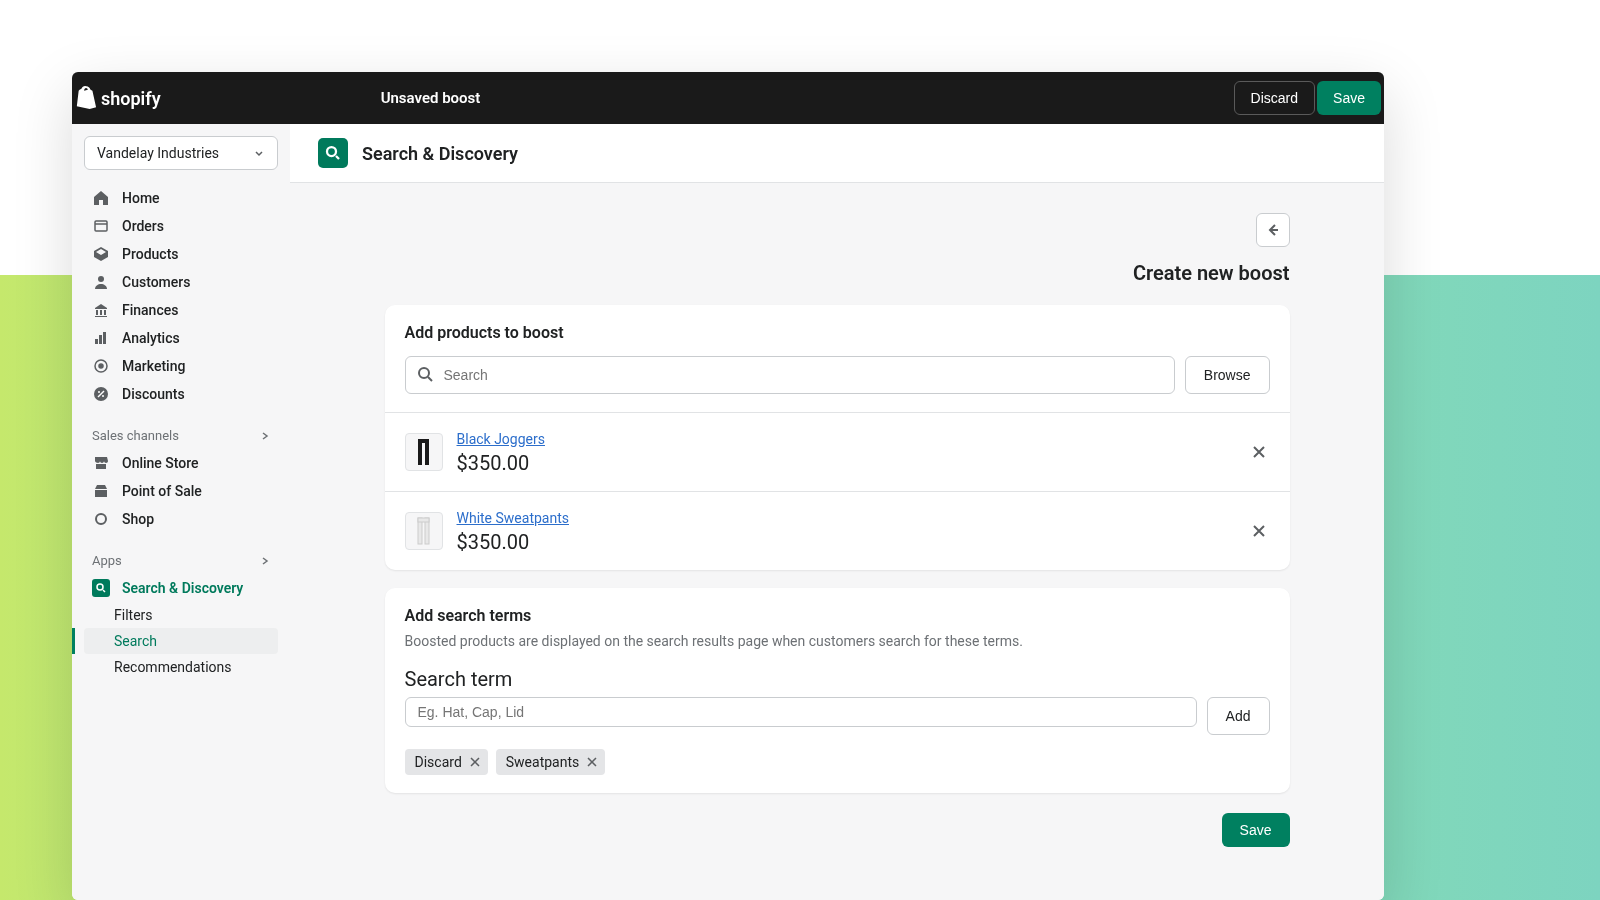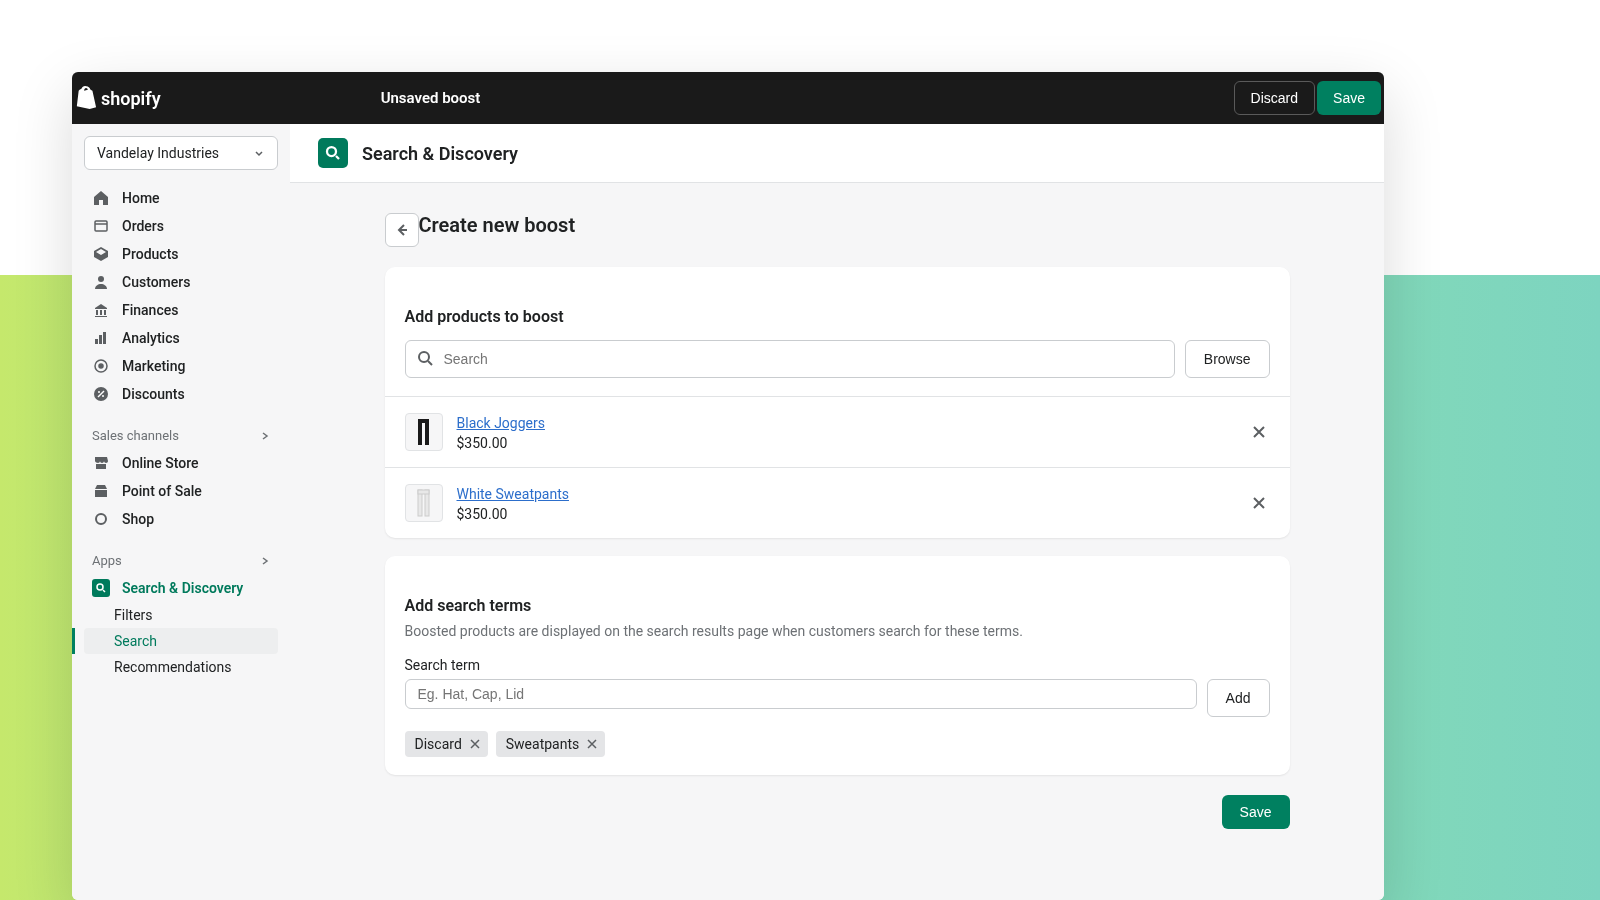"Create new boost" .title-row { align-items: flex-start -> flex-end; flex-direction: none -> column; gap: none -> 14px }
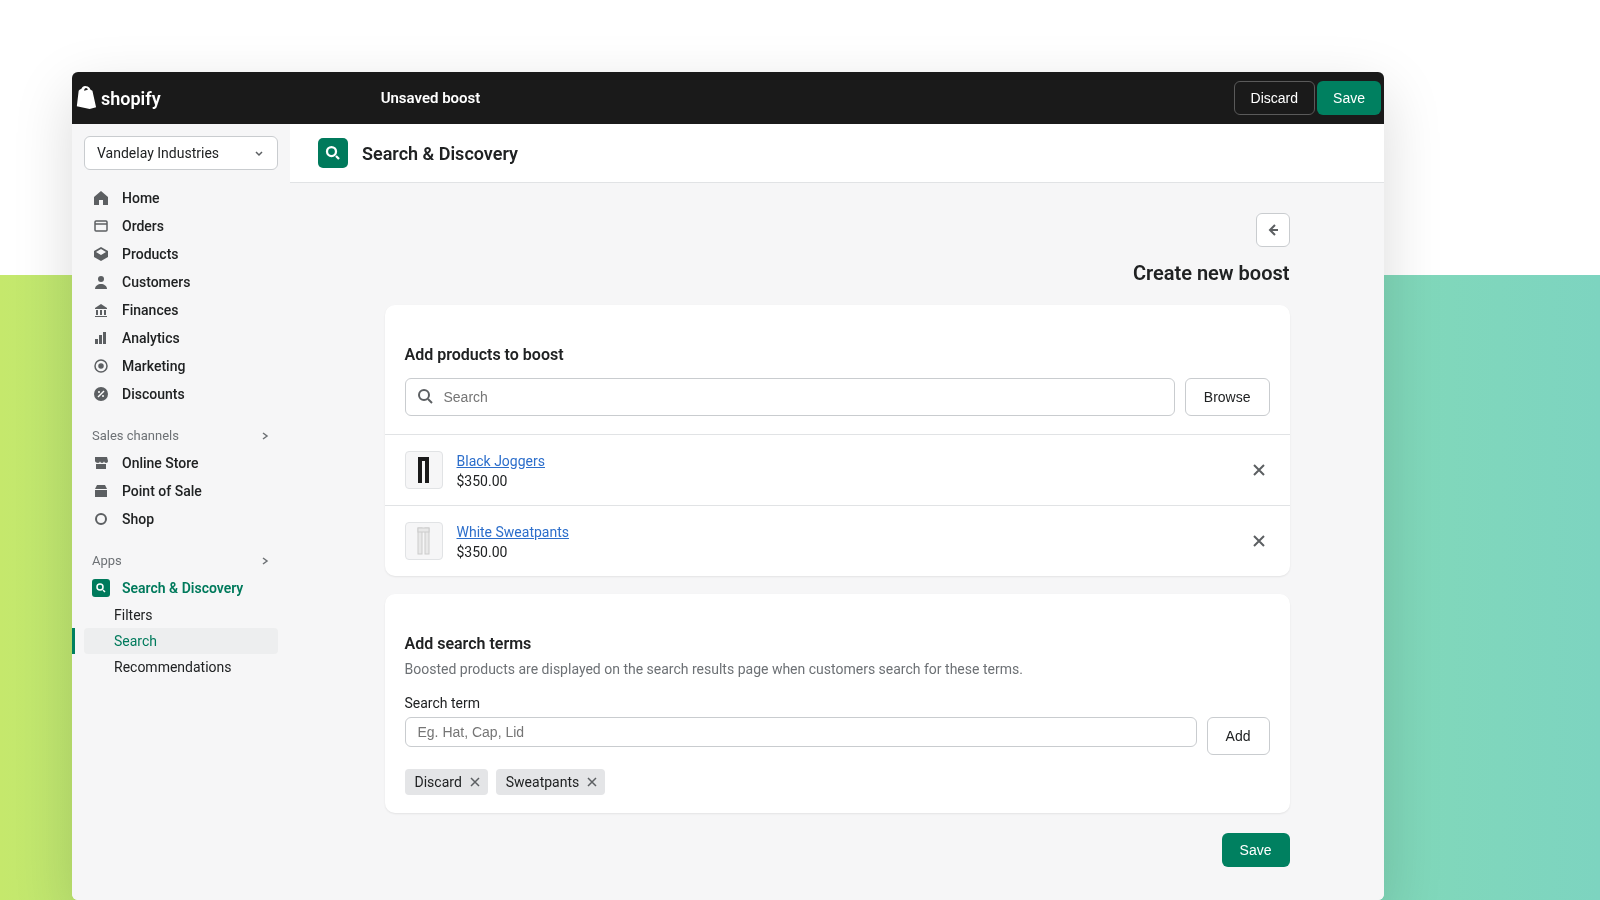"Add products to boost" .card h3 { margin-top: 22px -> none }
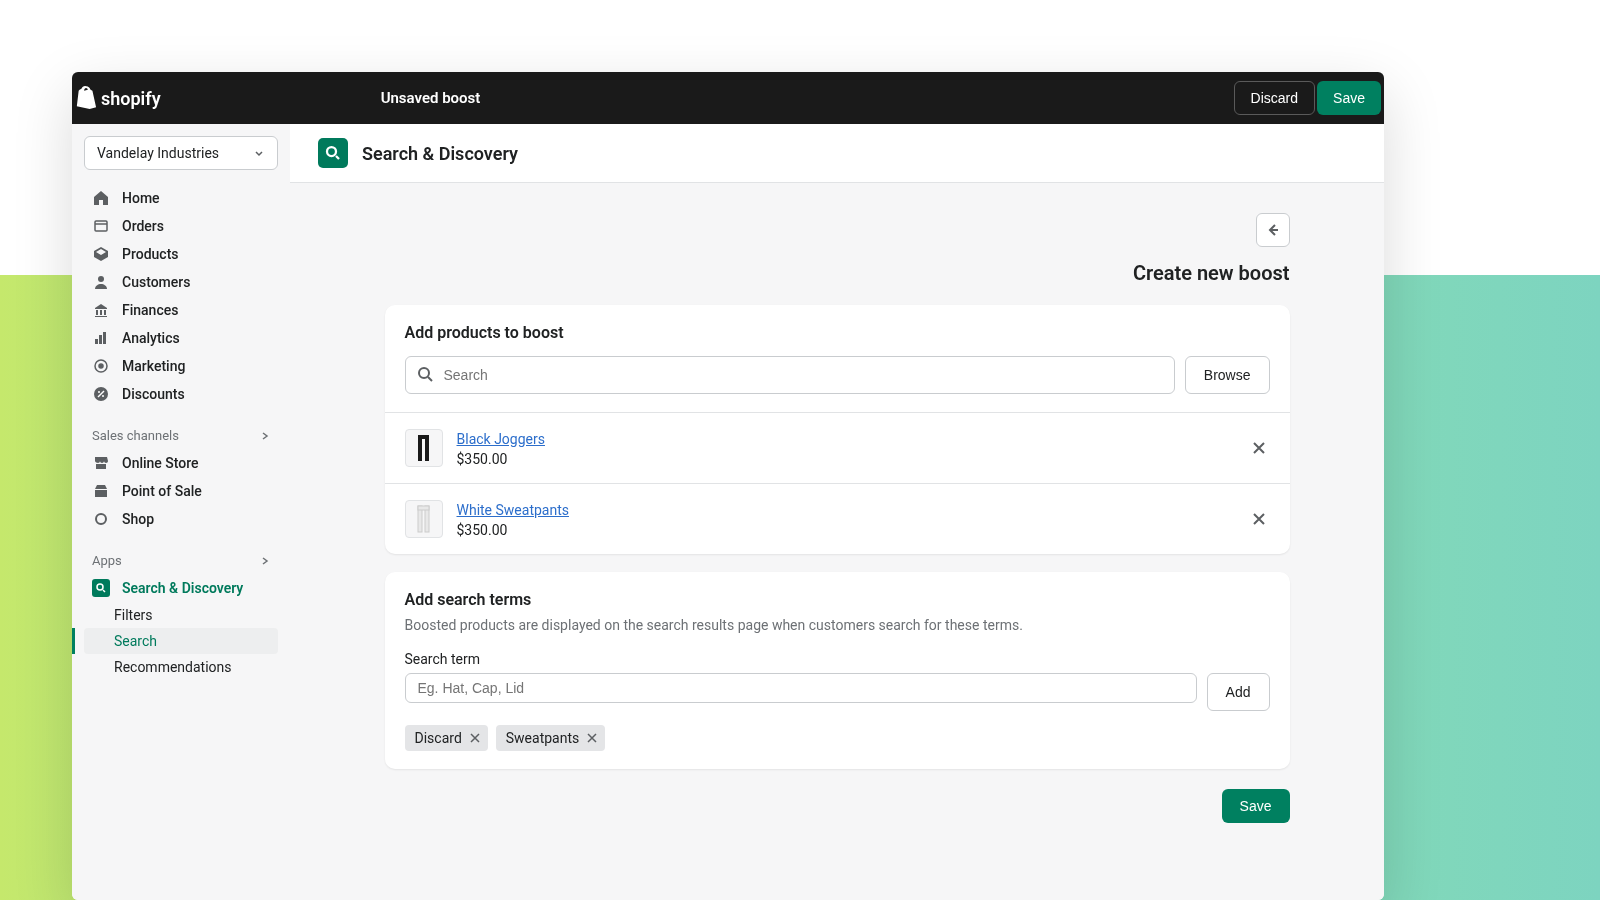"$350.00" .product-info .price { font-size: 14px -> 20px }
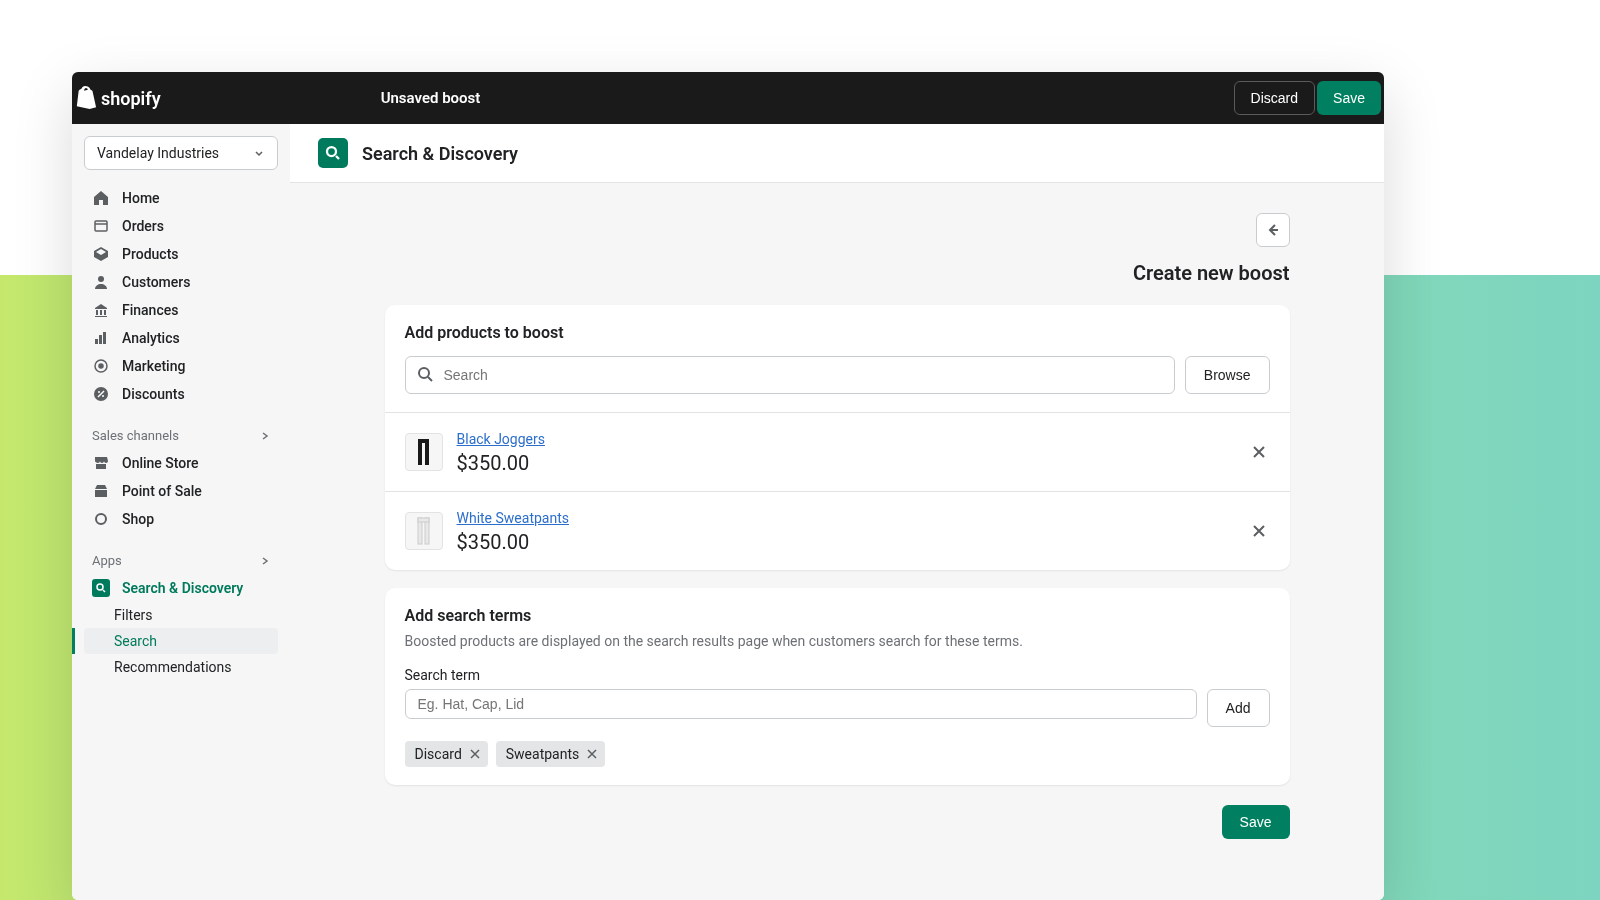"Search term" .field-label { font-size: 14px -> 20px }
